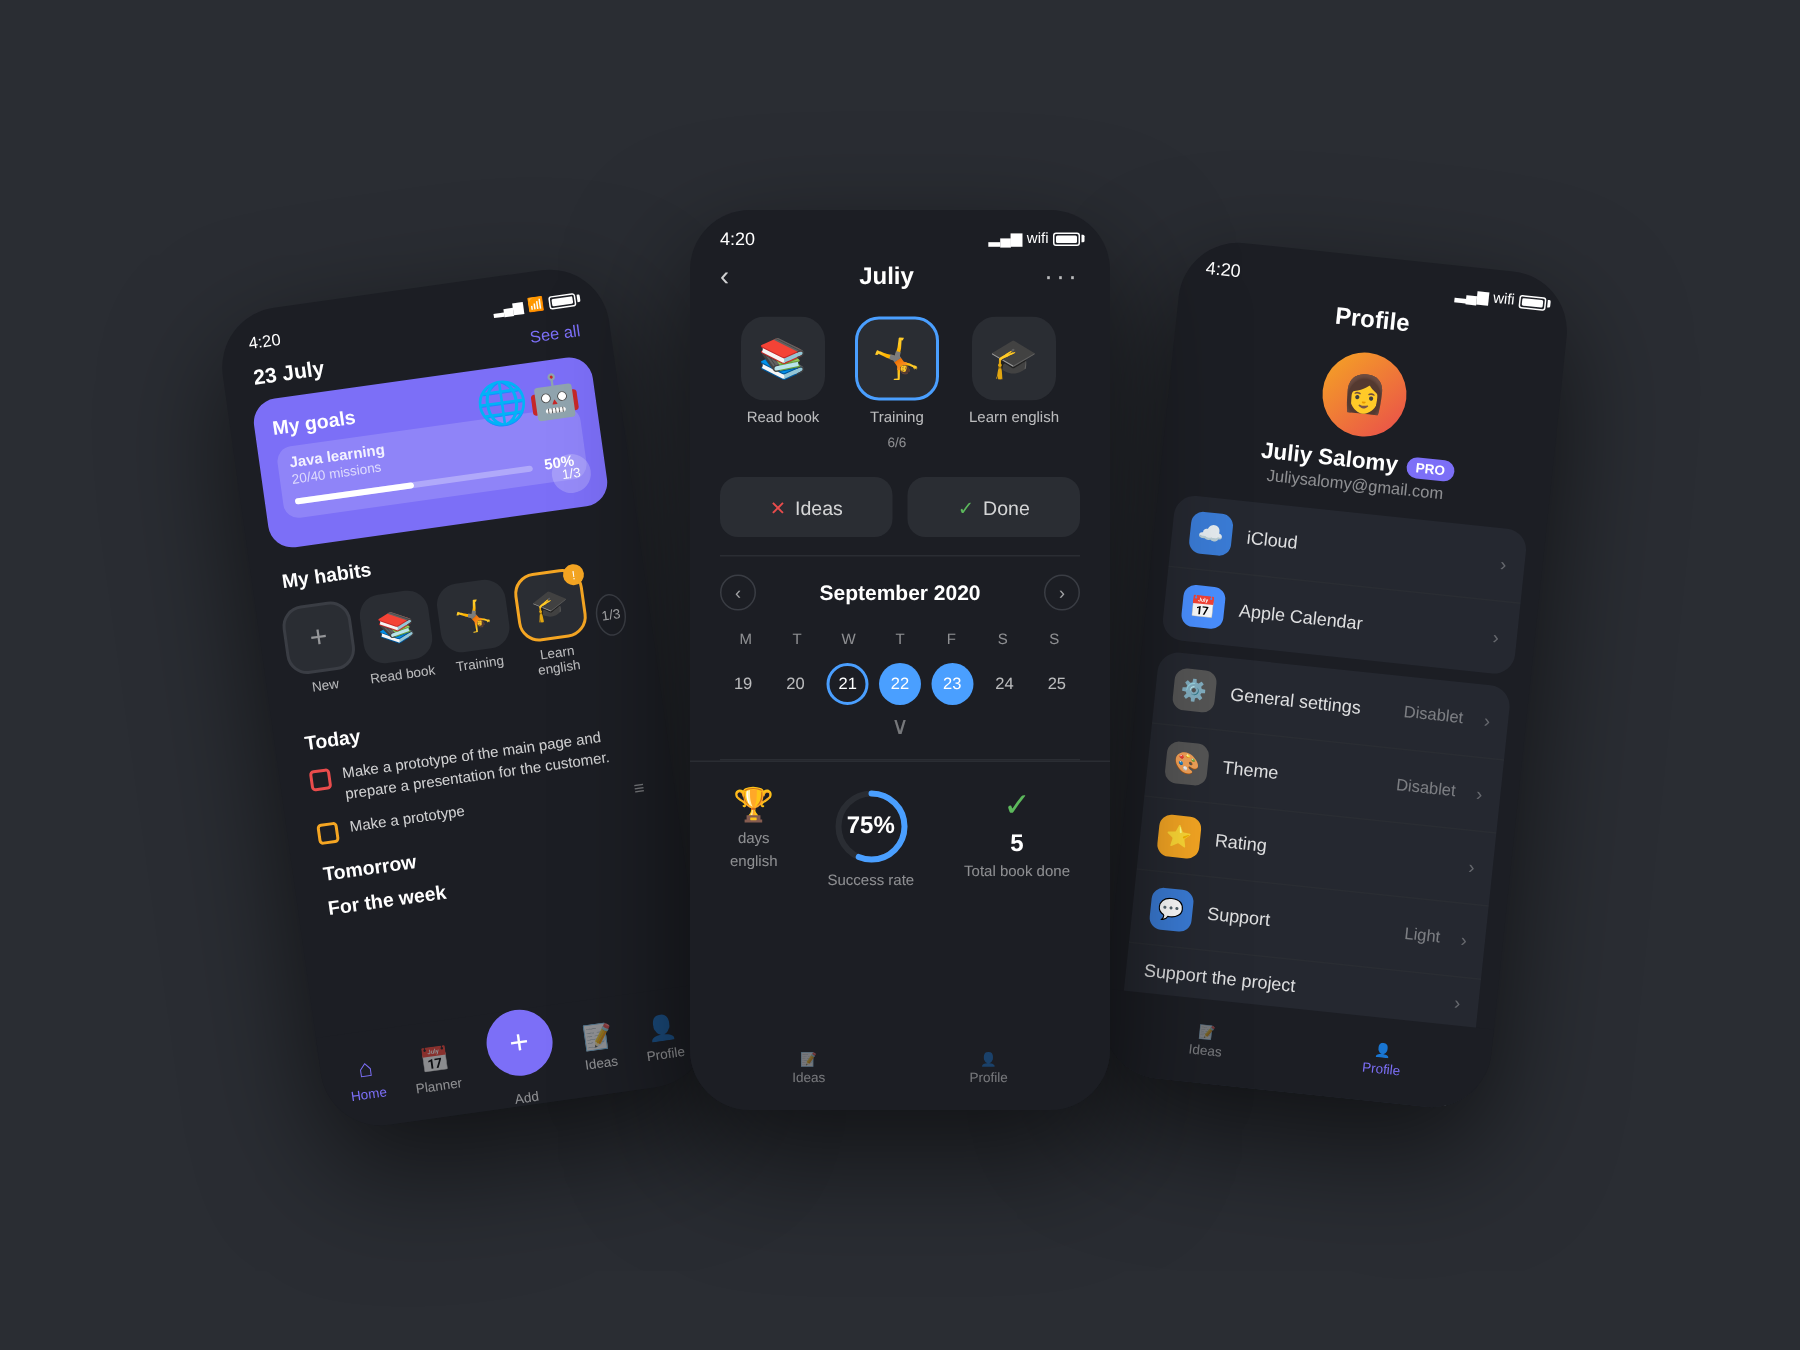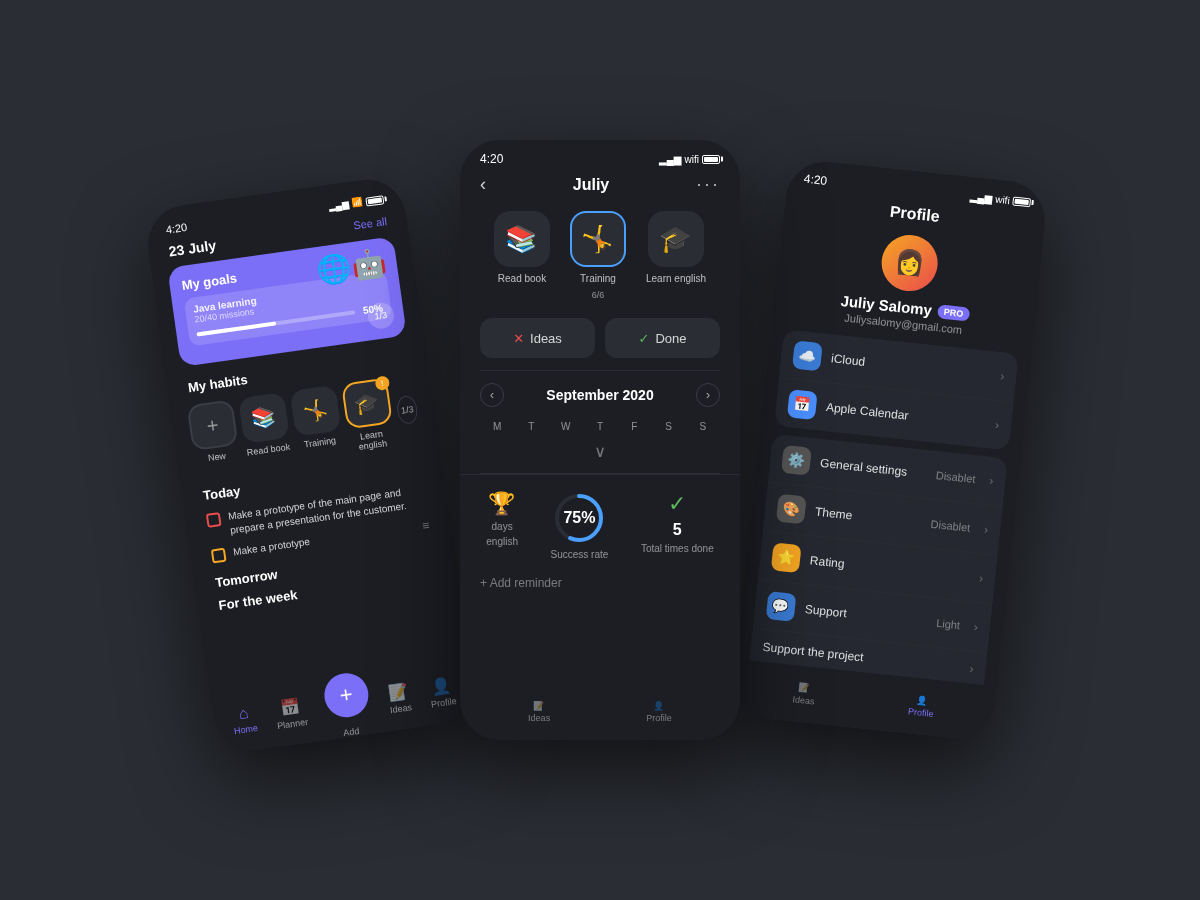"19" div.cal-days-row { html: none -> <div> <div>19</div> <div>20</div> <div>21</div> <div>22</div> <div>23</div> <div>24</div> <div>25</div> </div> }
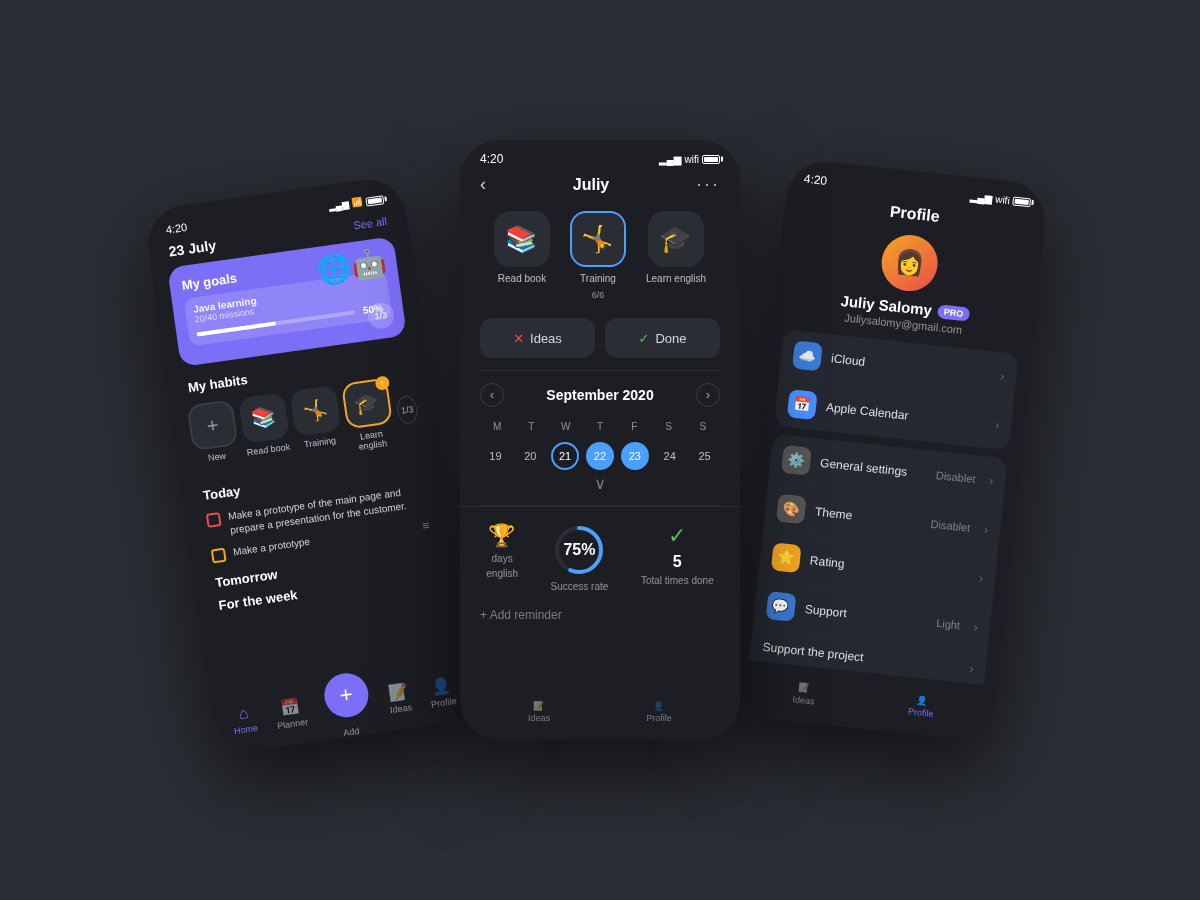"Total times done" span.stat-label { text: times -> book }
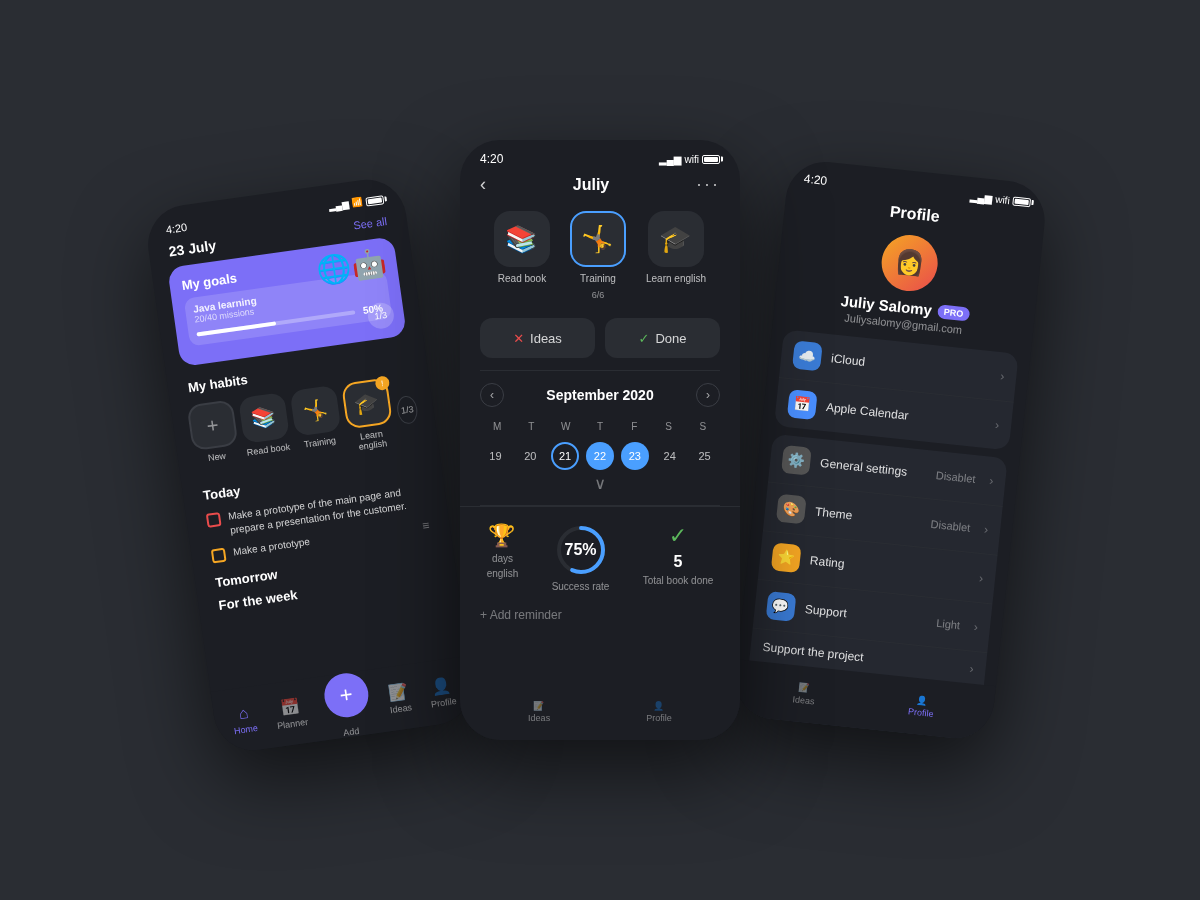"+ Add reminder" div.add-reminder { html: <div> <span>+ Add reminder</span> </div> -> none }
